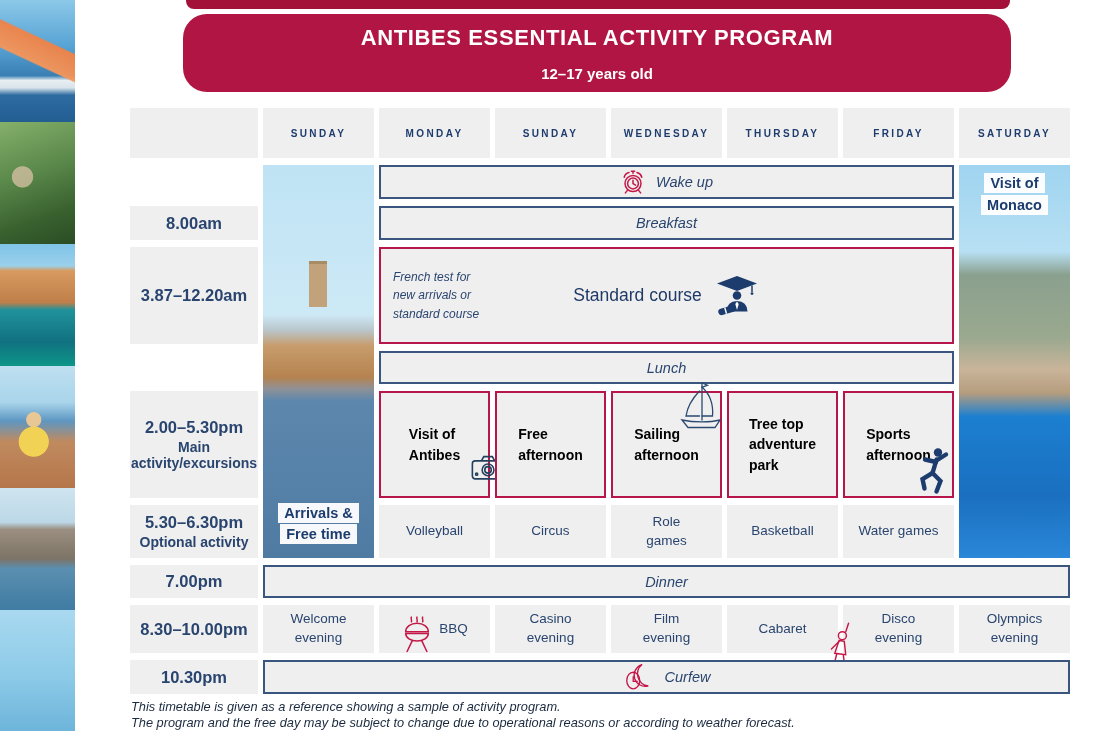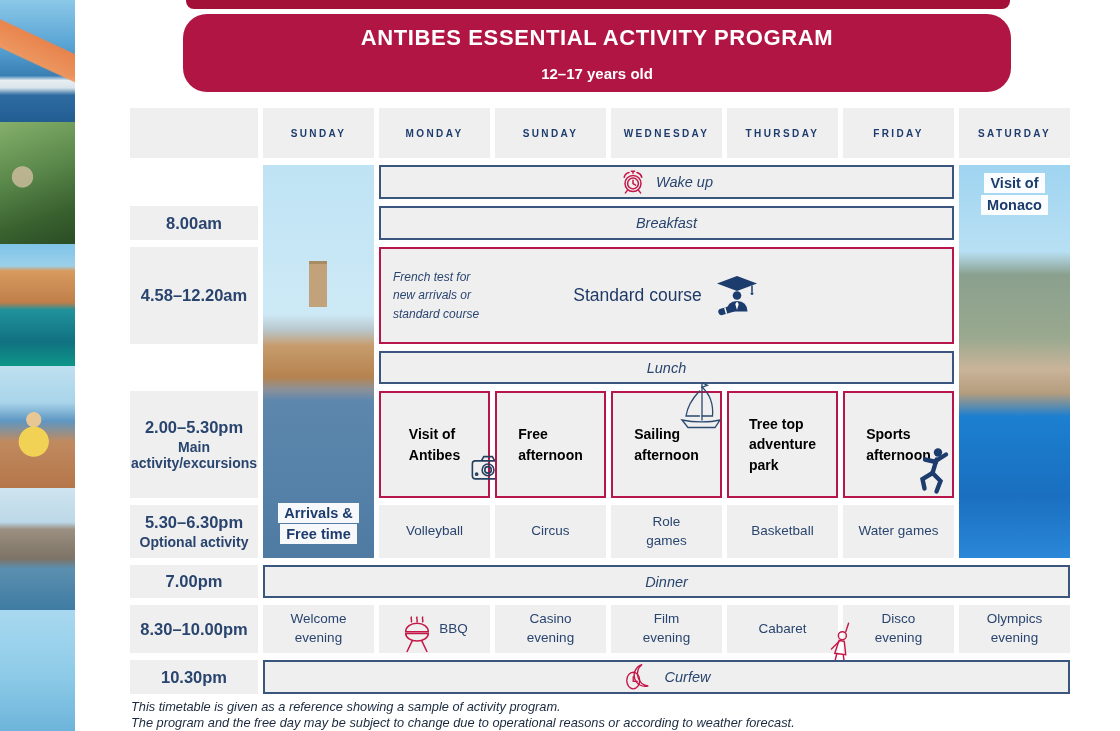"4.58–12.20am" span.tl { text: 4.58 -> 3.87 }
